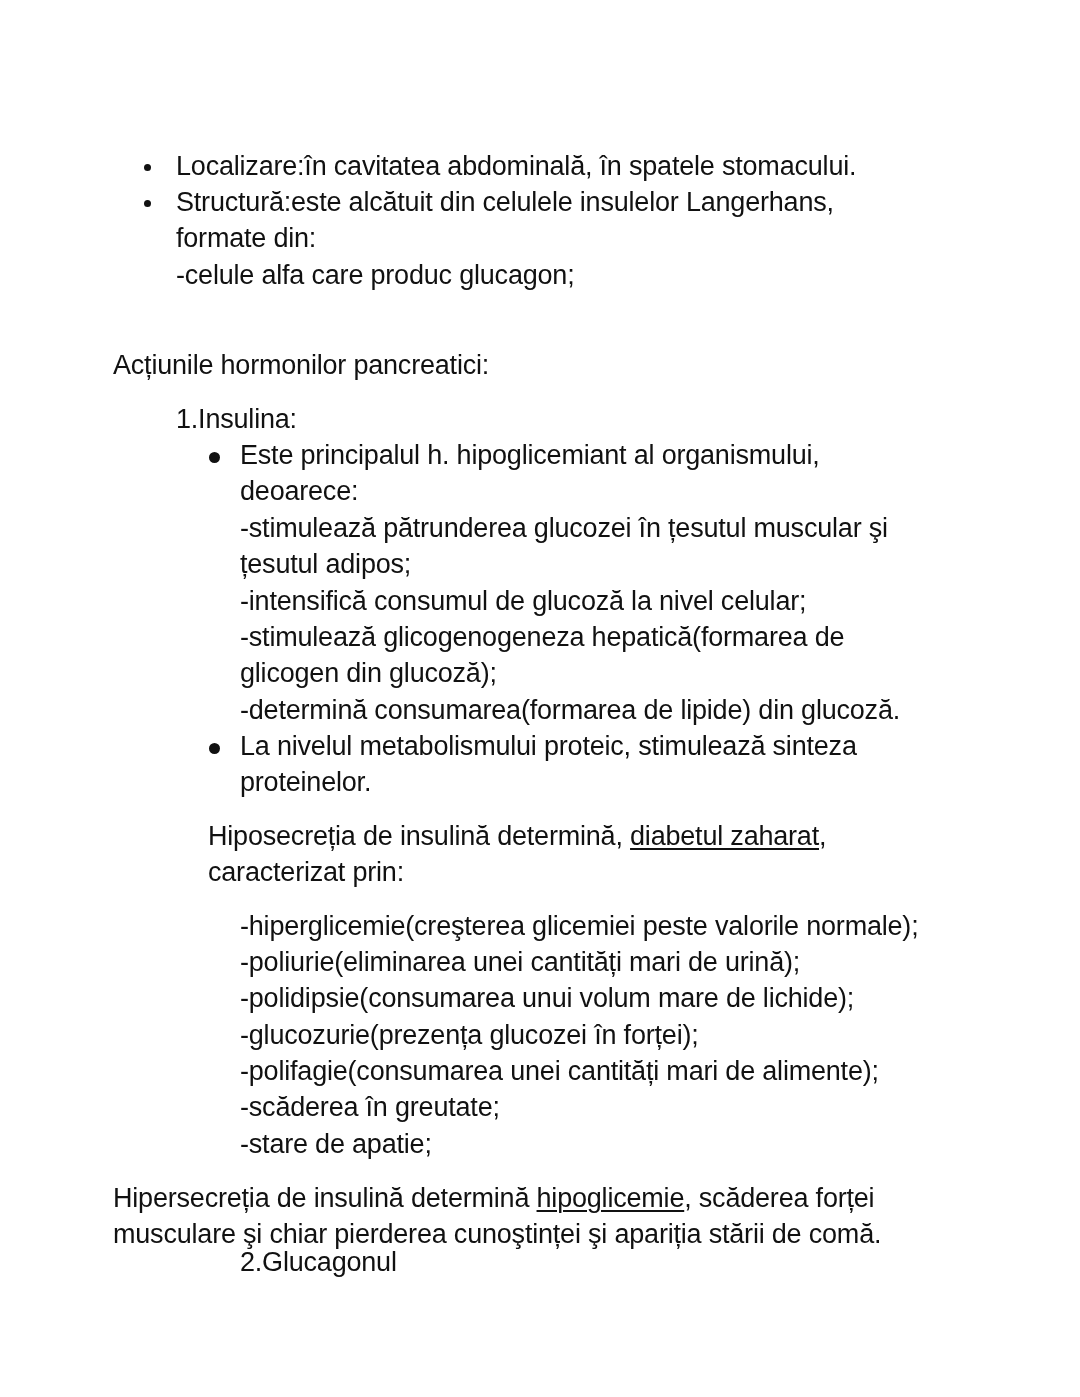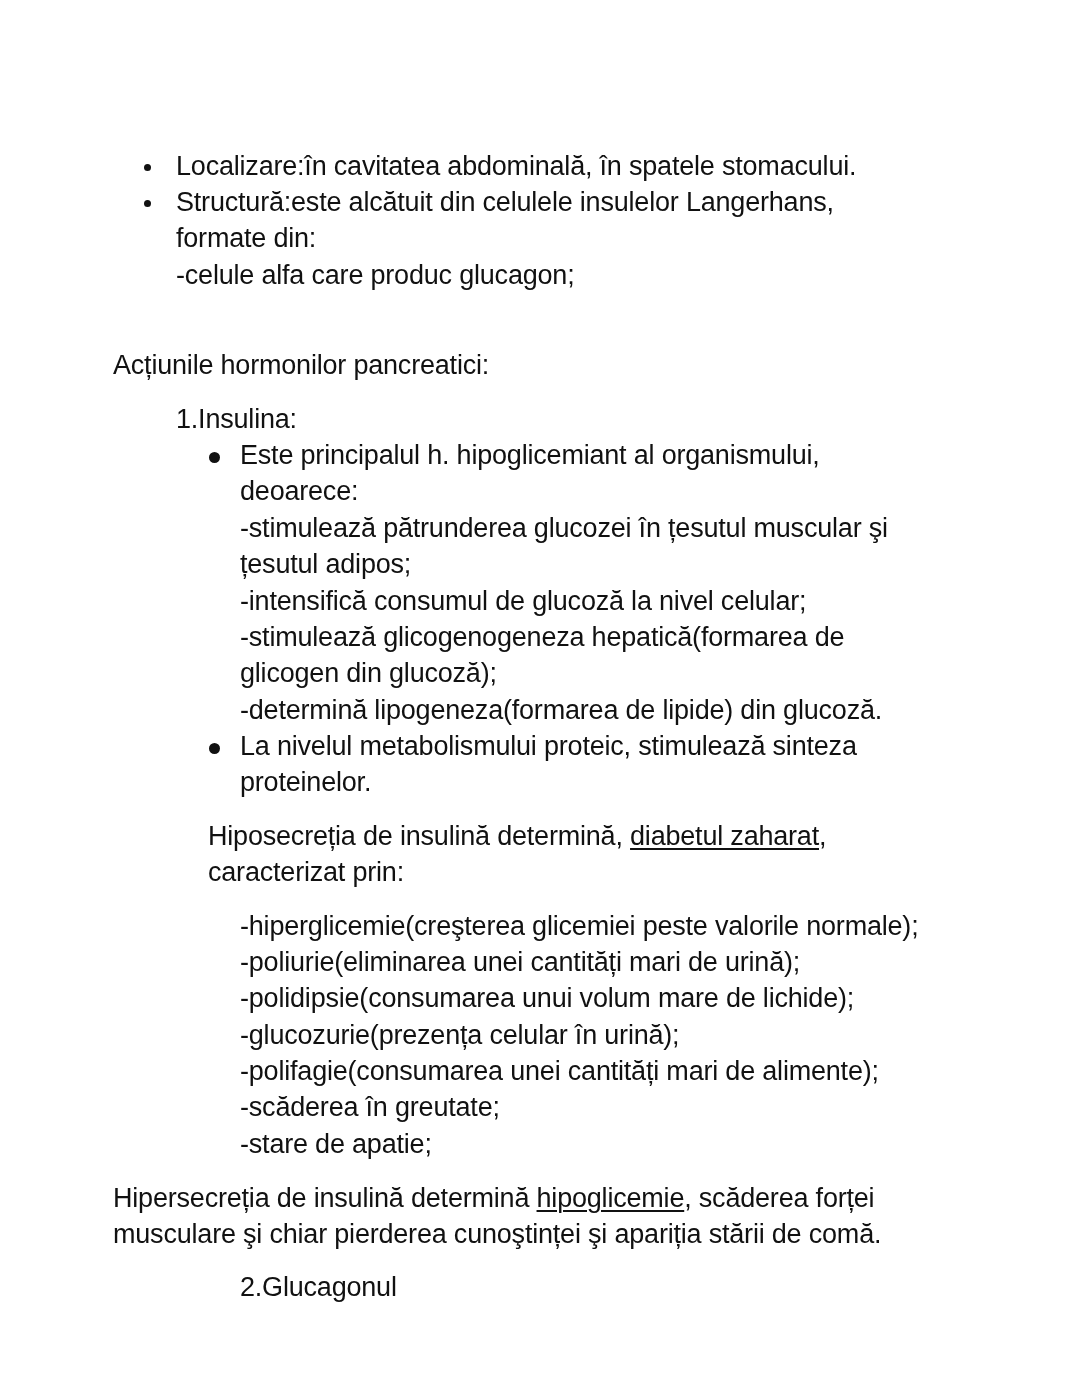"-determină lipogeneza(formarea de" div.line { text: lipogeneza -> consumarea }
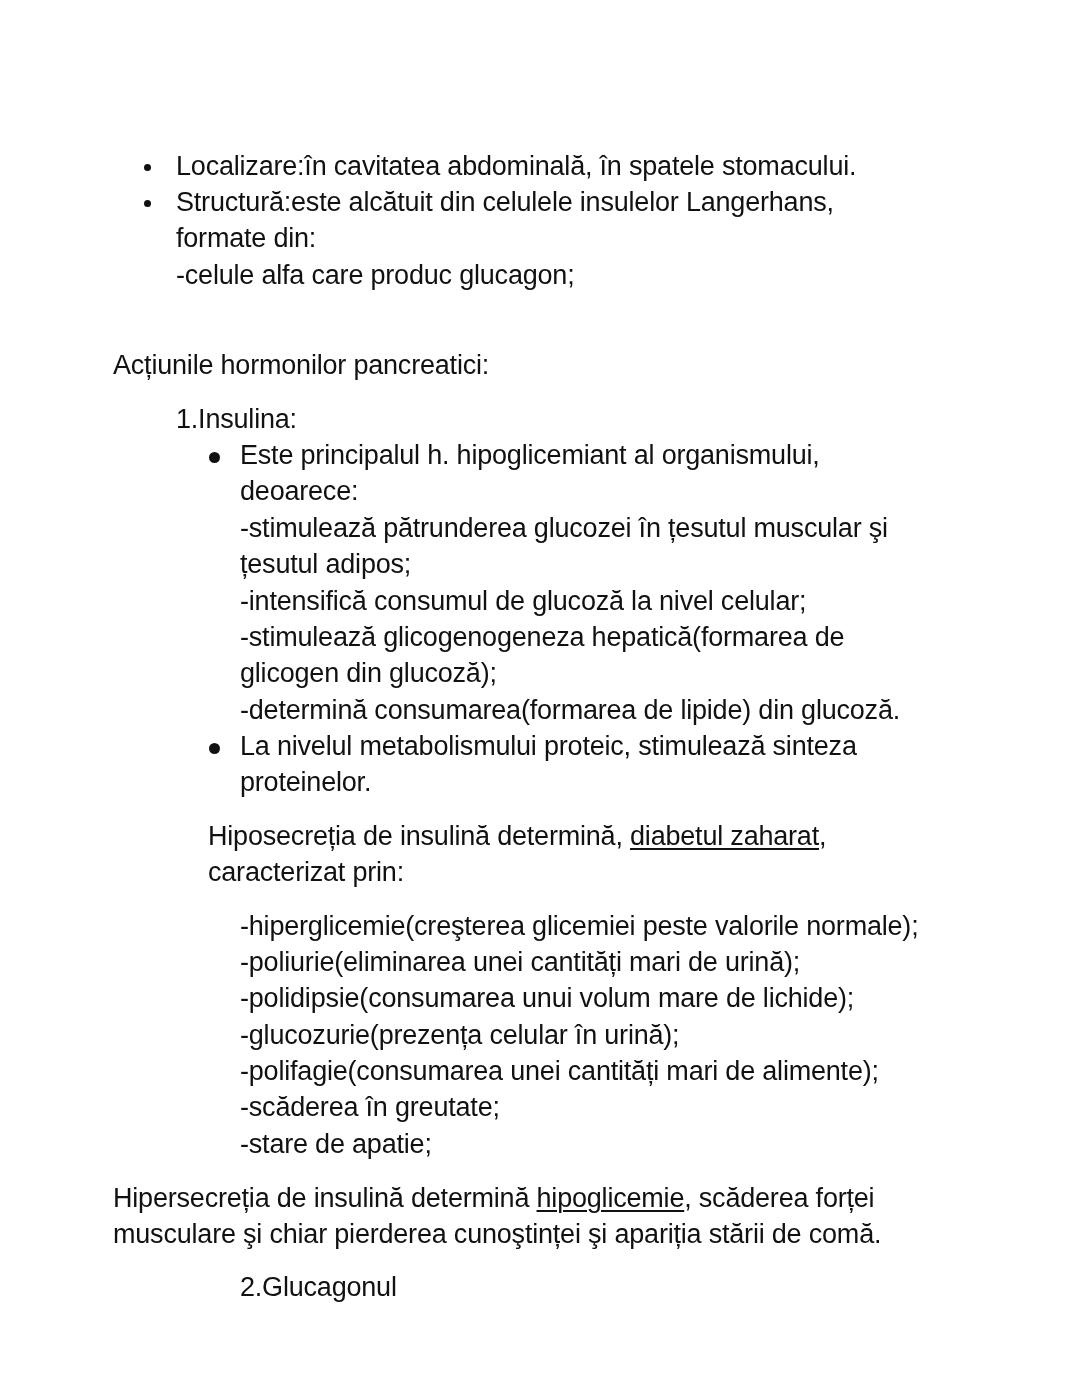"-glucozurie(prezența celular în urină);" div.line { text: celular în urină -> glucozei în forței }
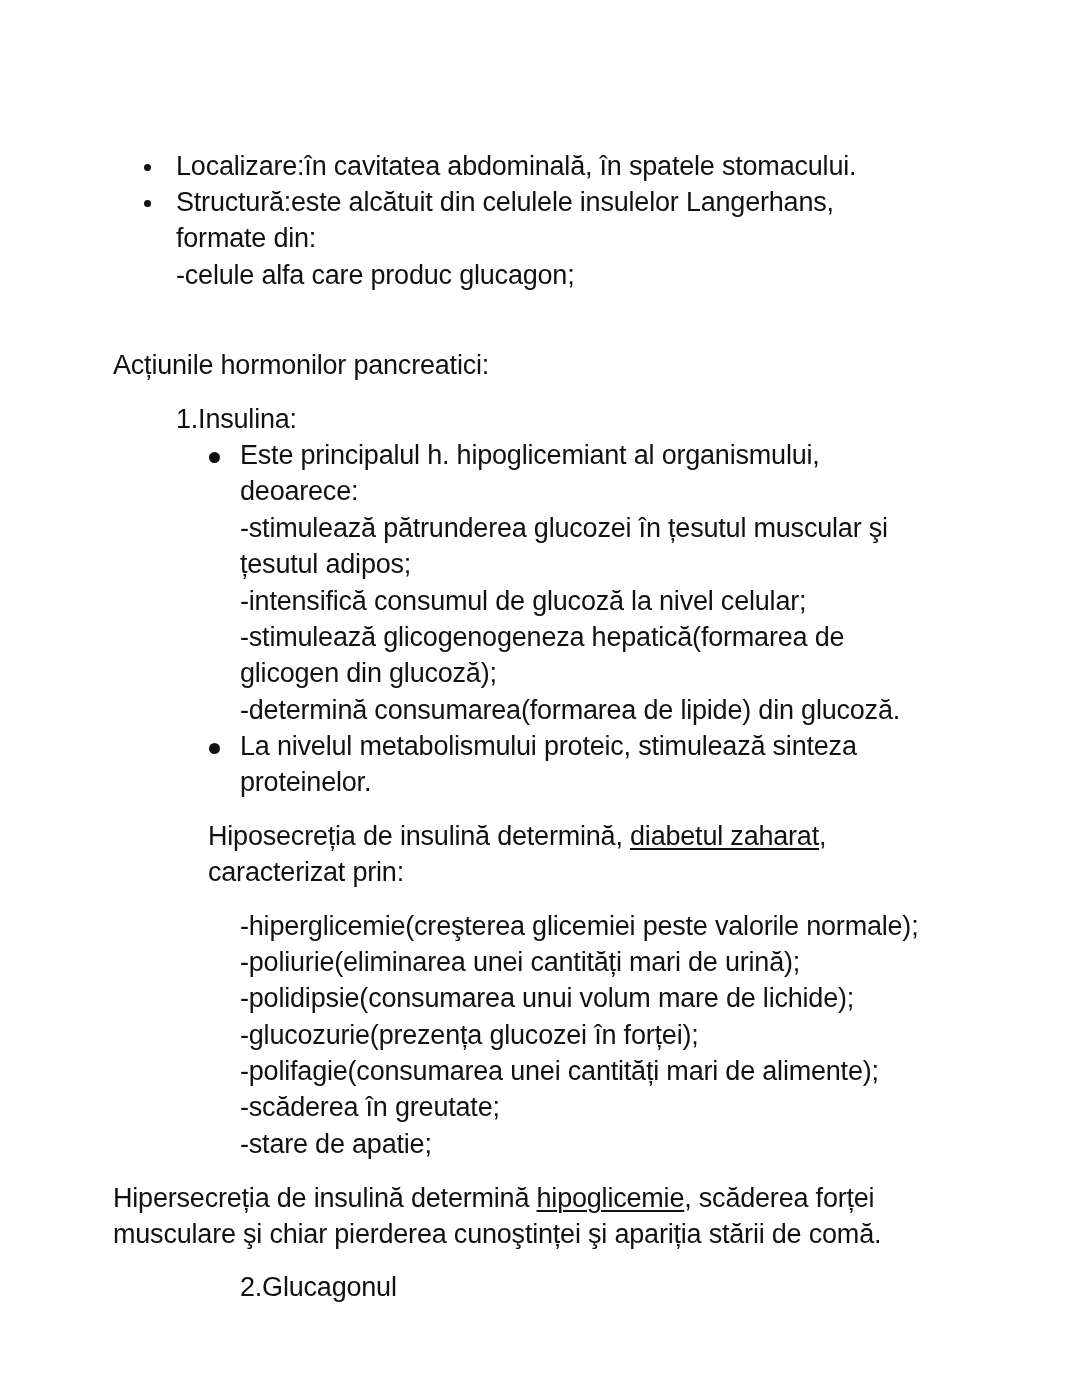"2.Glucagonul" div.line { top: 1246px -> 1221px }
